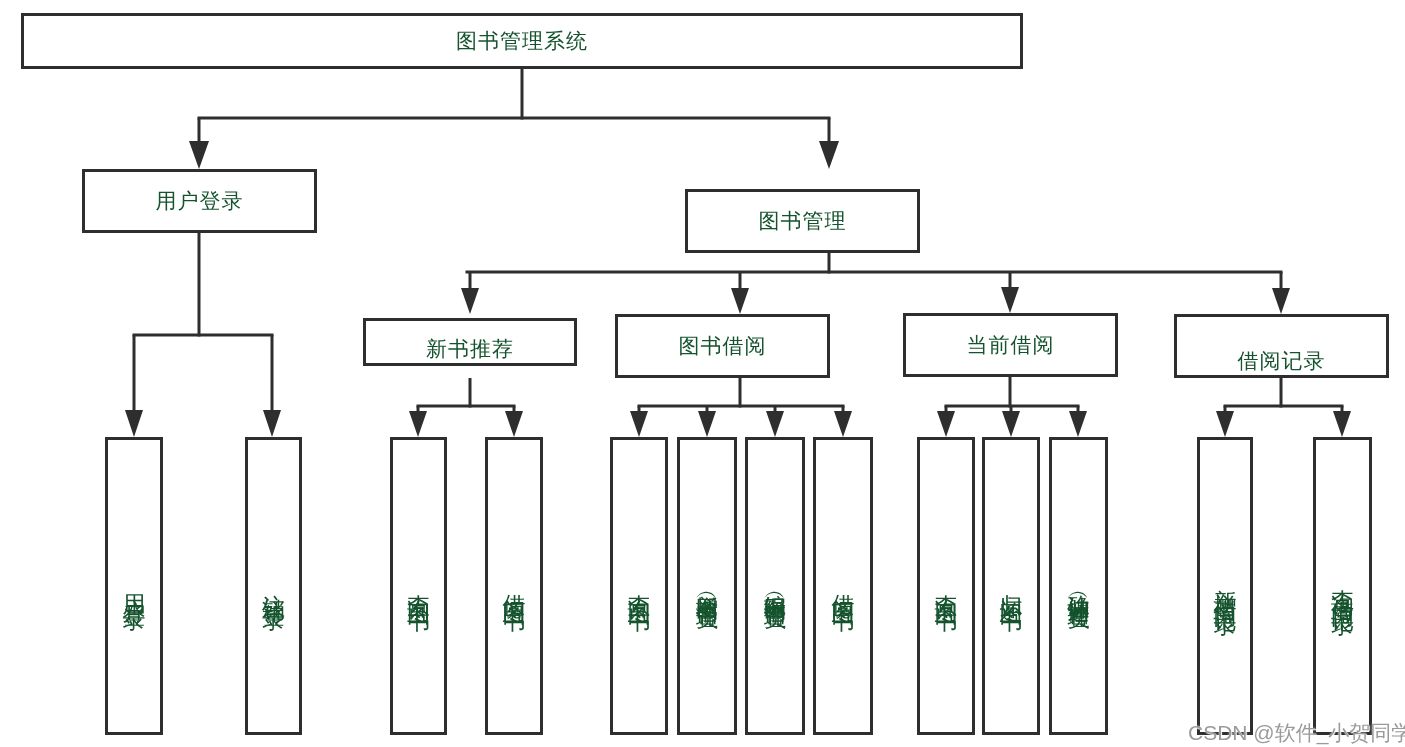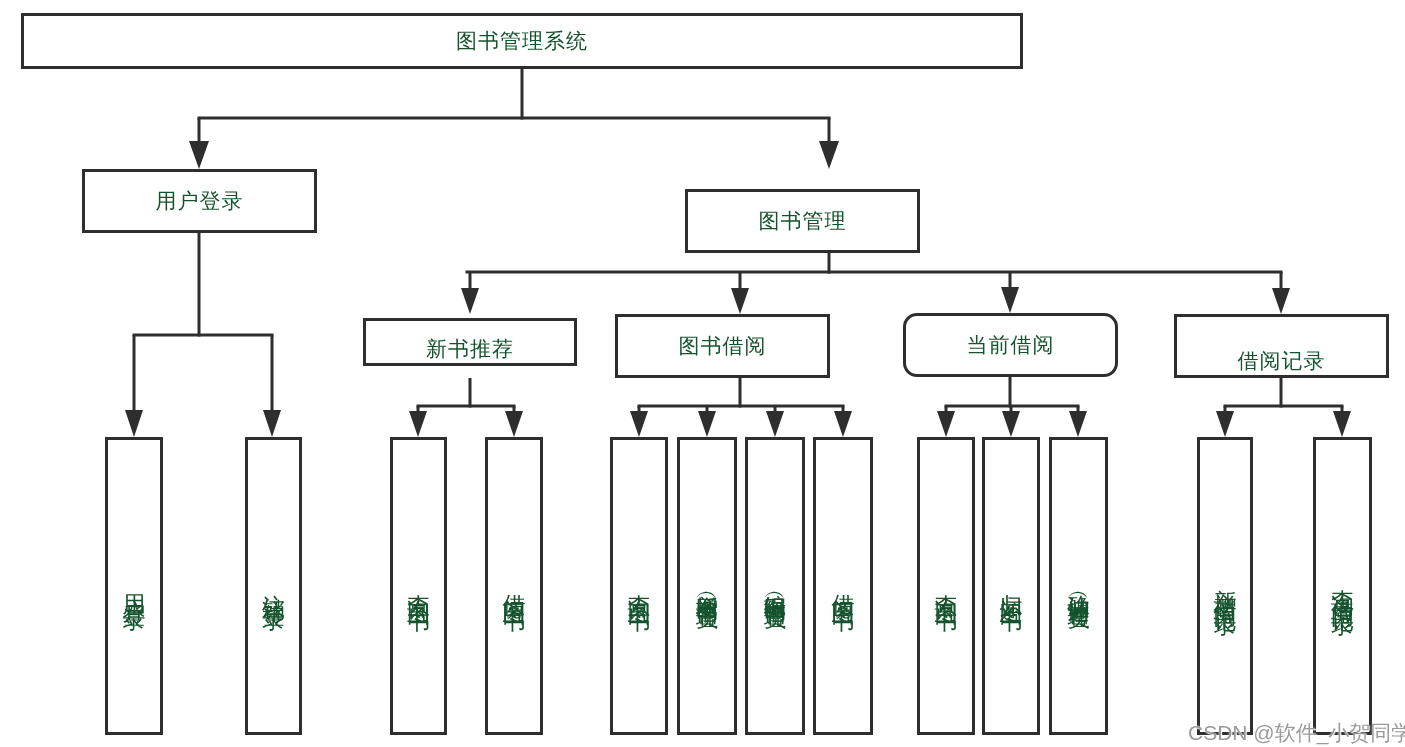"当前借阅" #n-cur-borrow { border-radius: 14px -> none }
